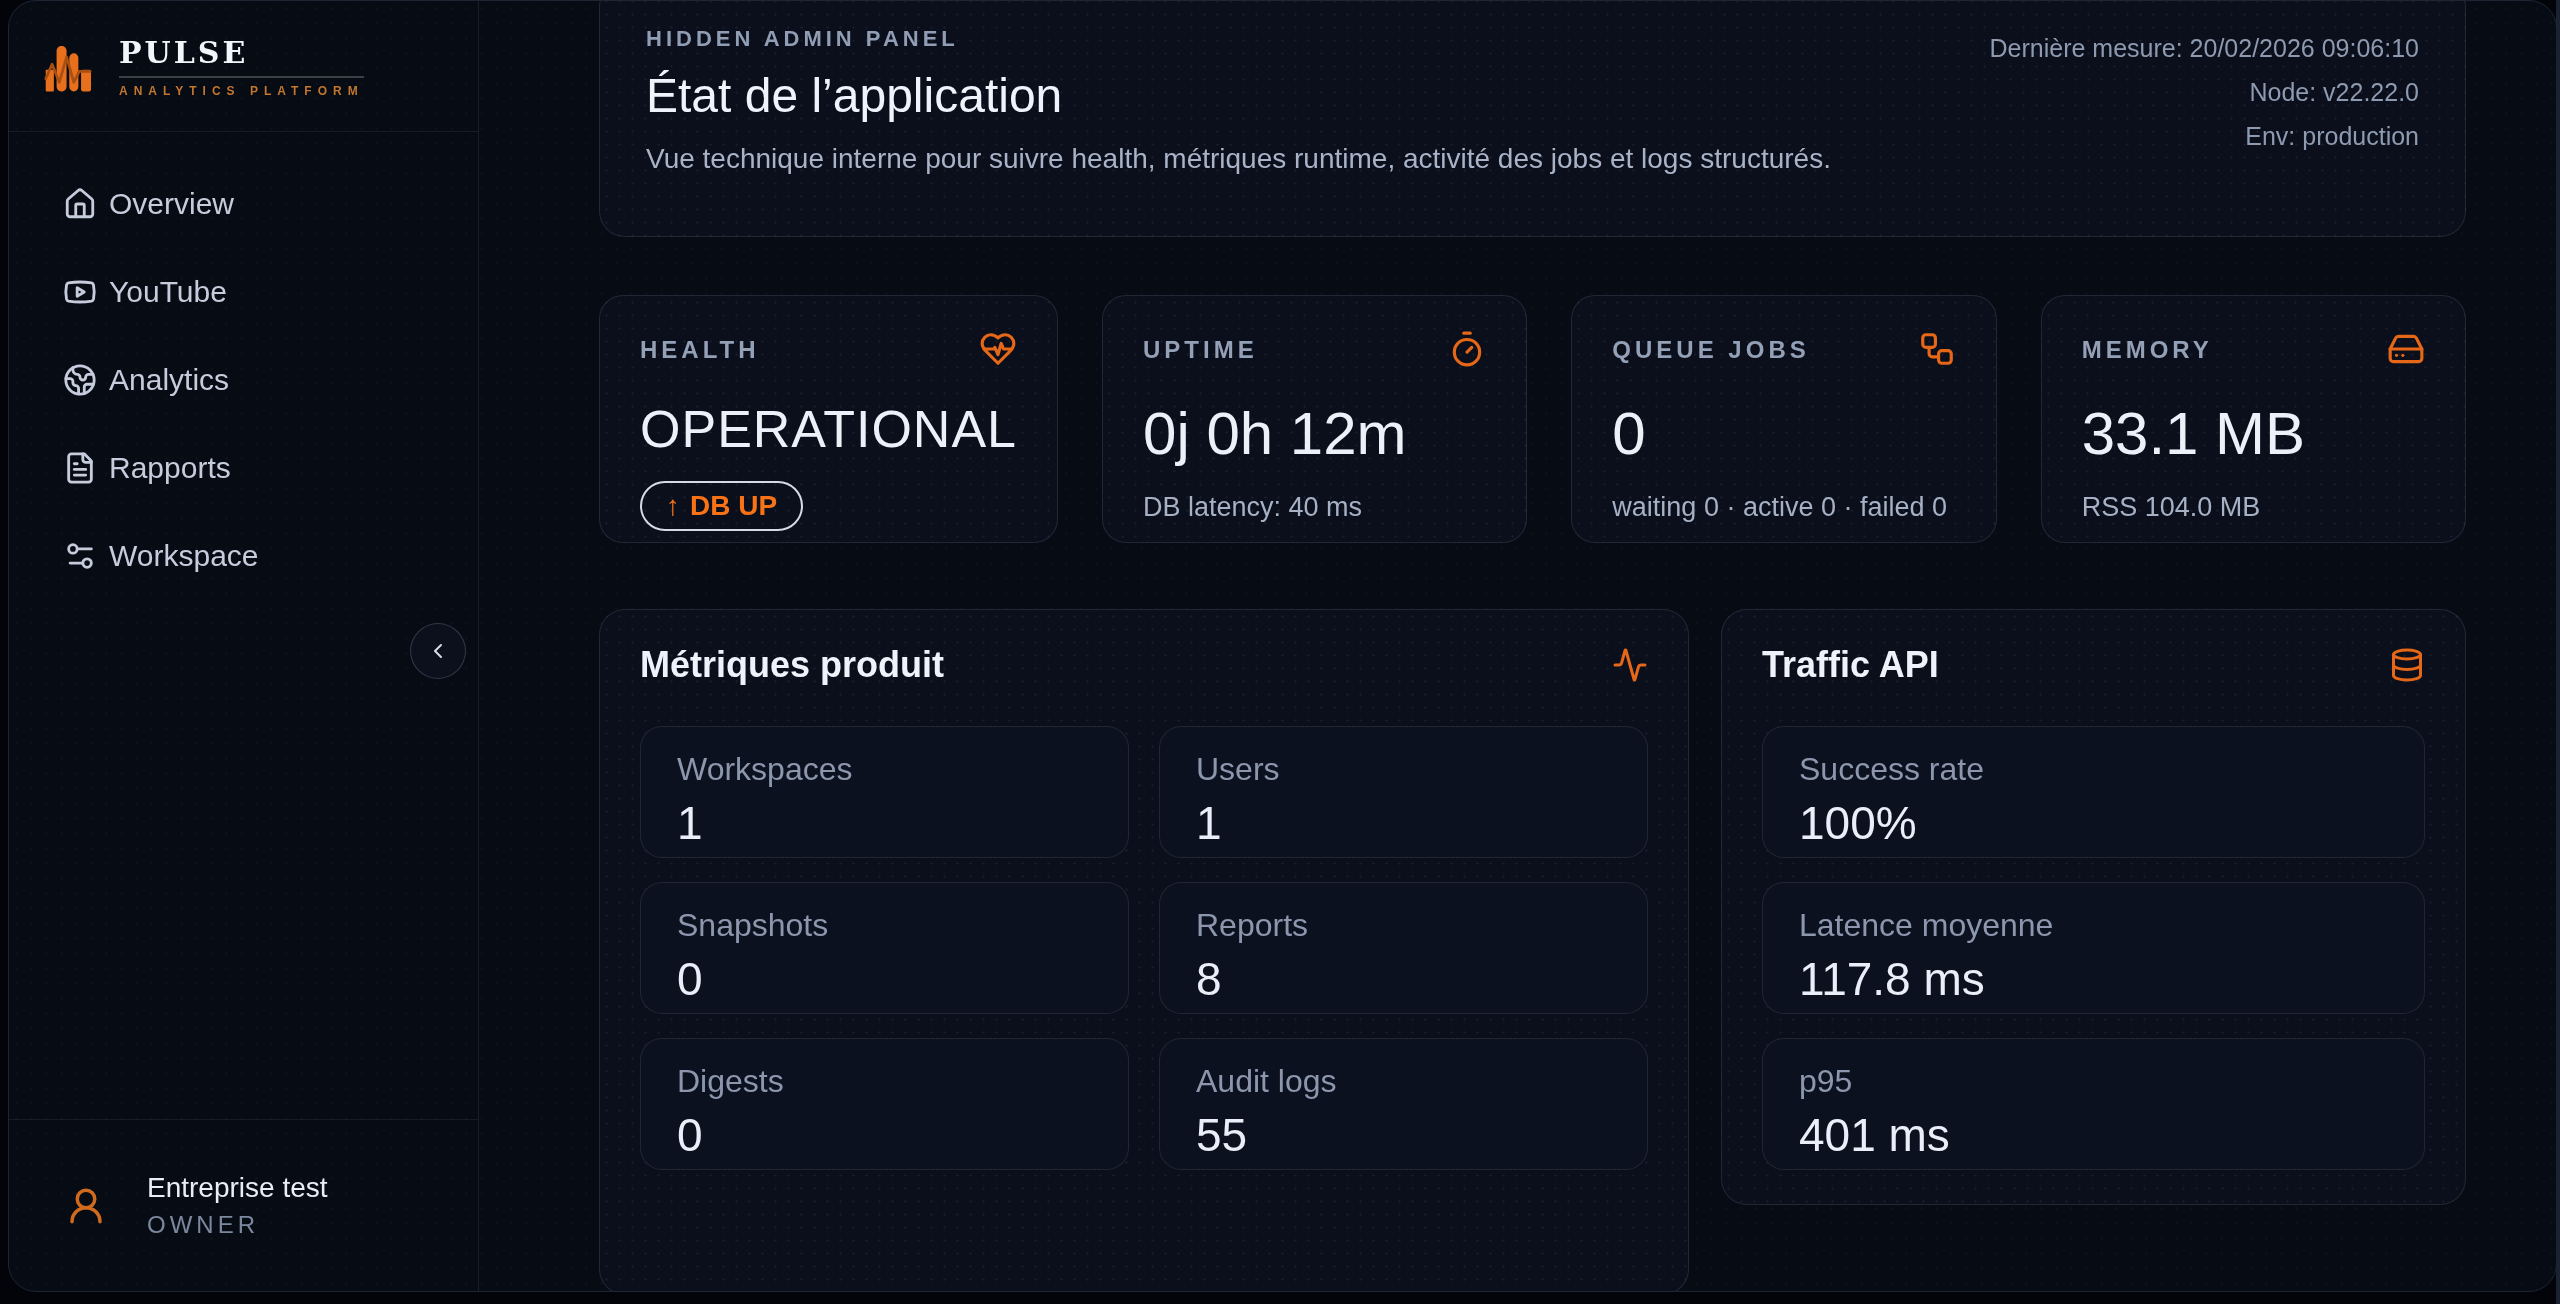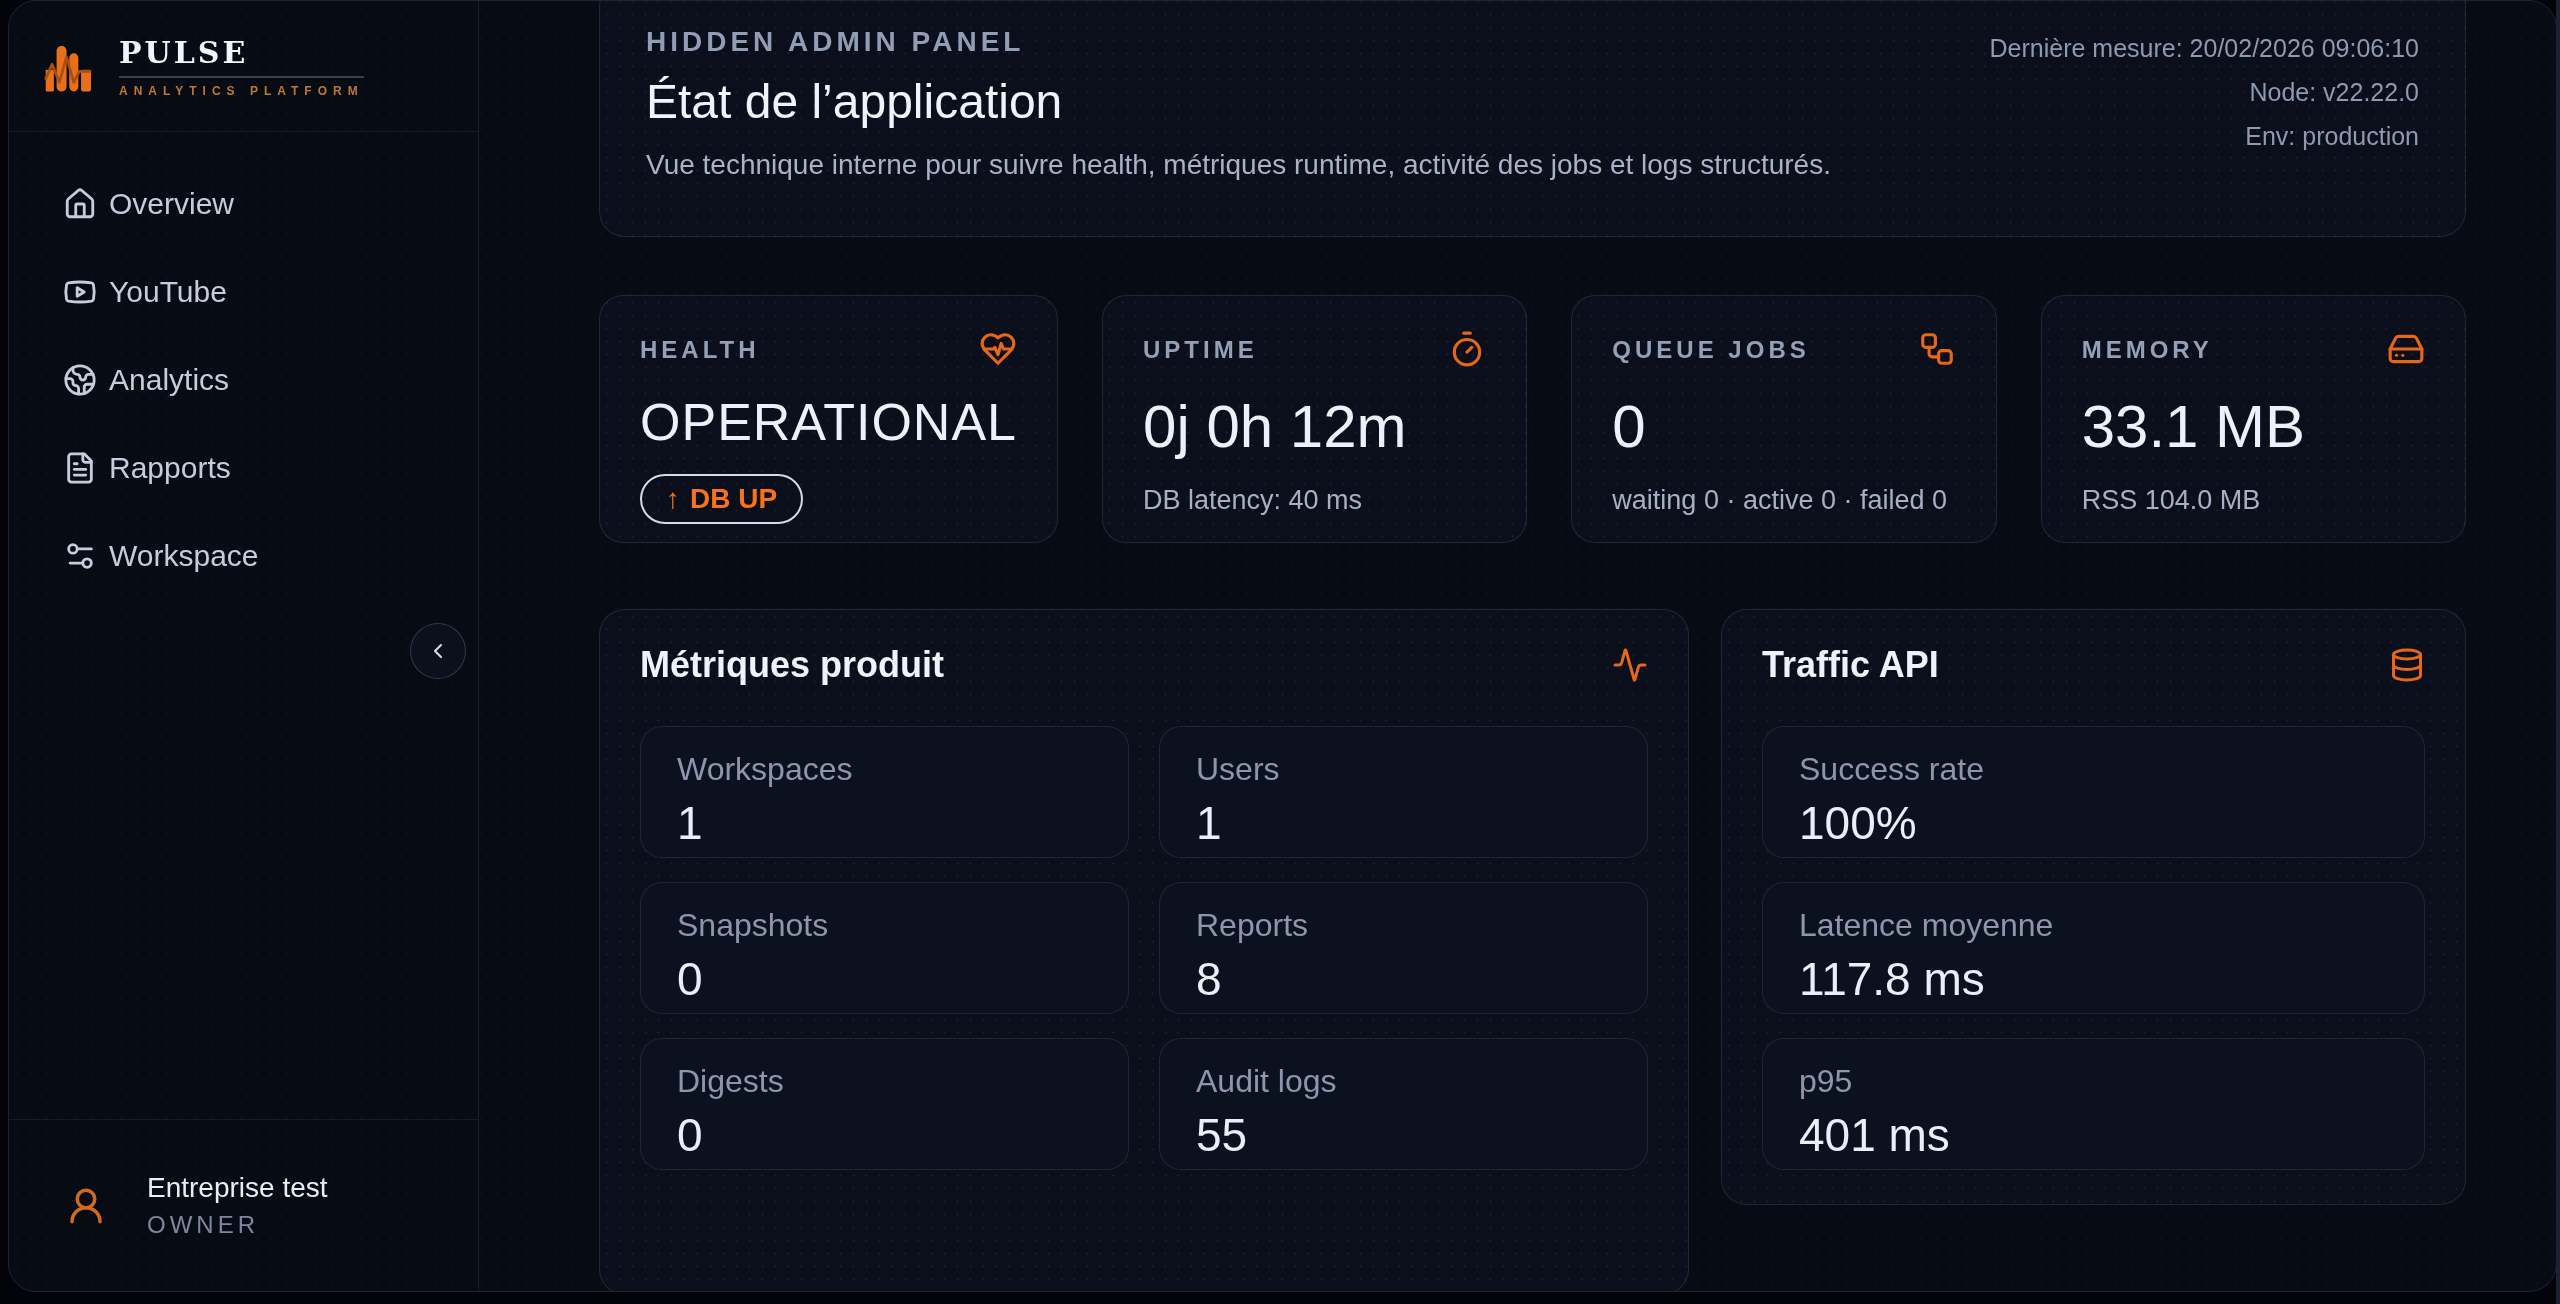"HIDDEN ADMIN PANEL" .eyebrow { font-size: 28px -> 22px }
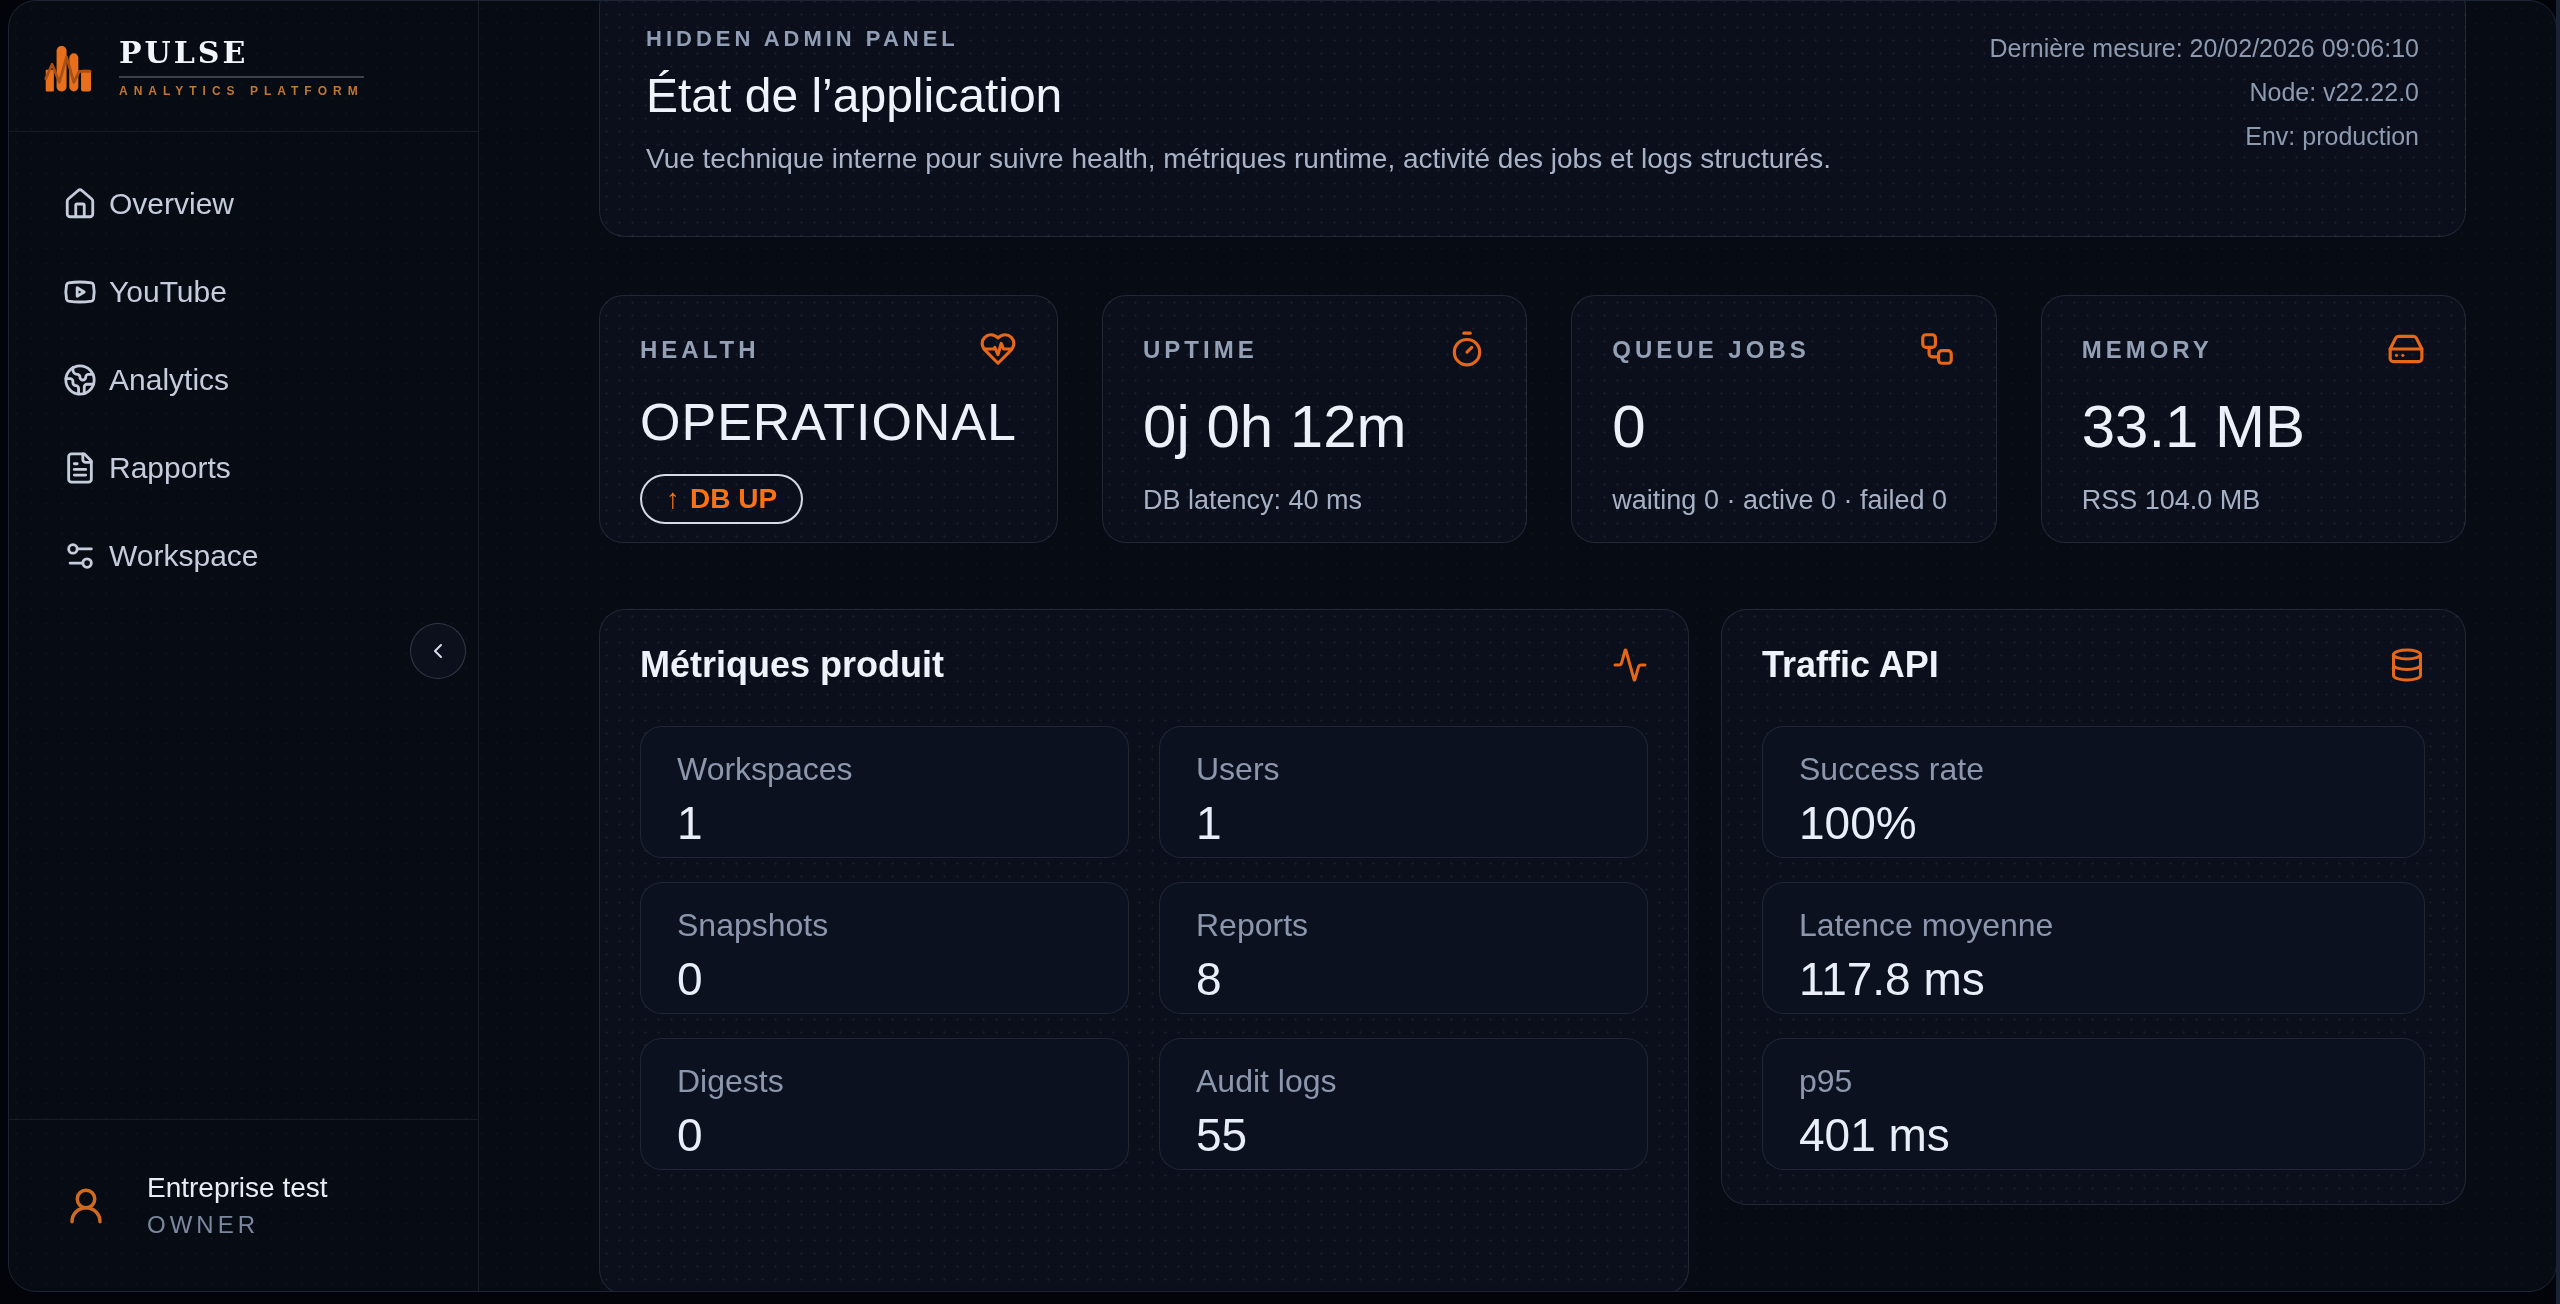"OPERATIONAL" .status-value { margin-top: 24px -> 31px }
